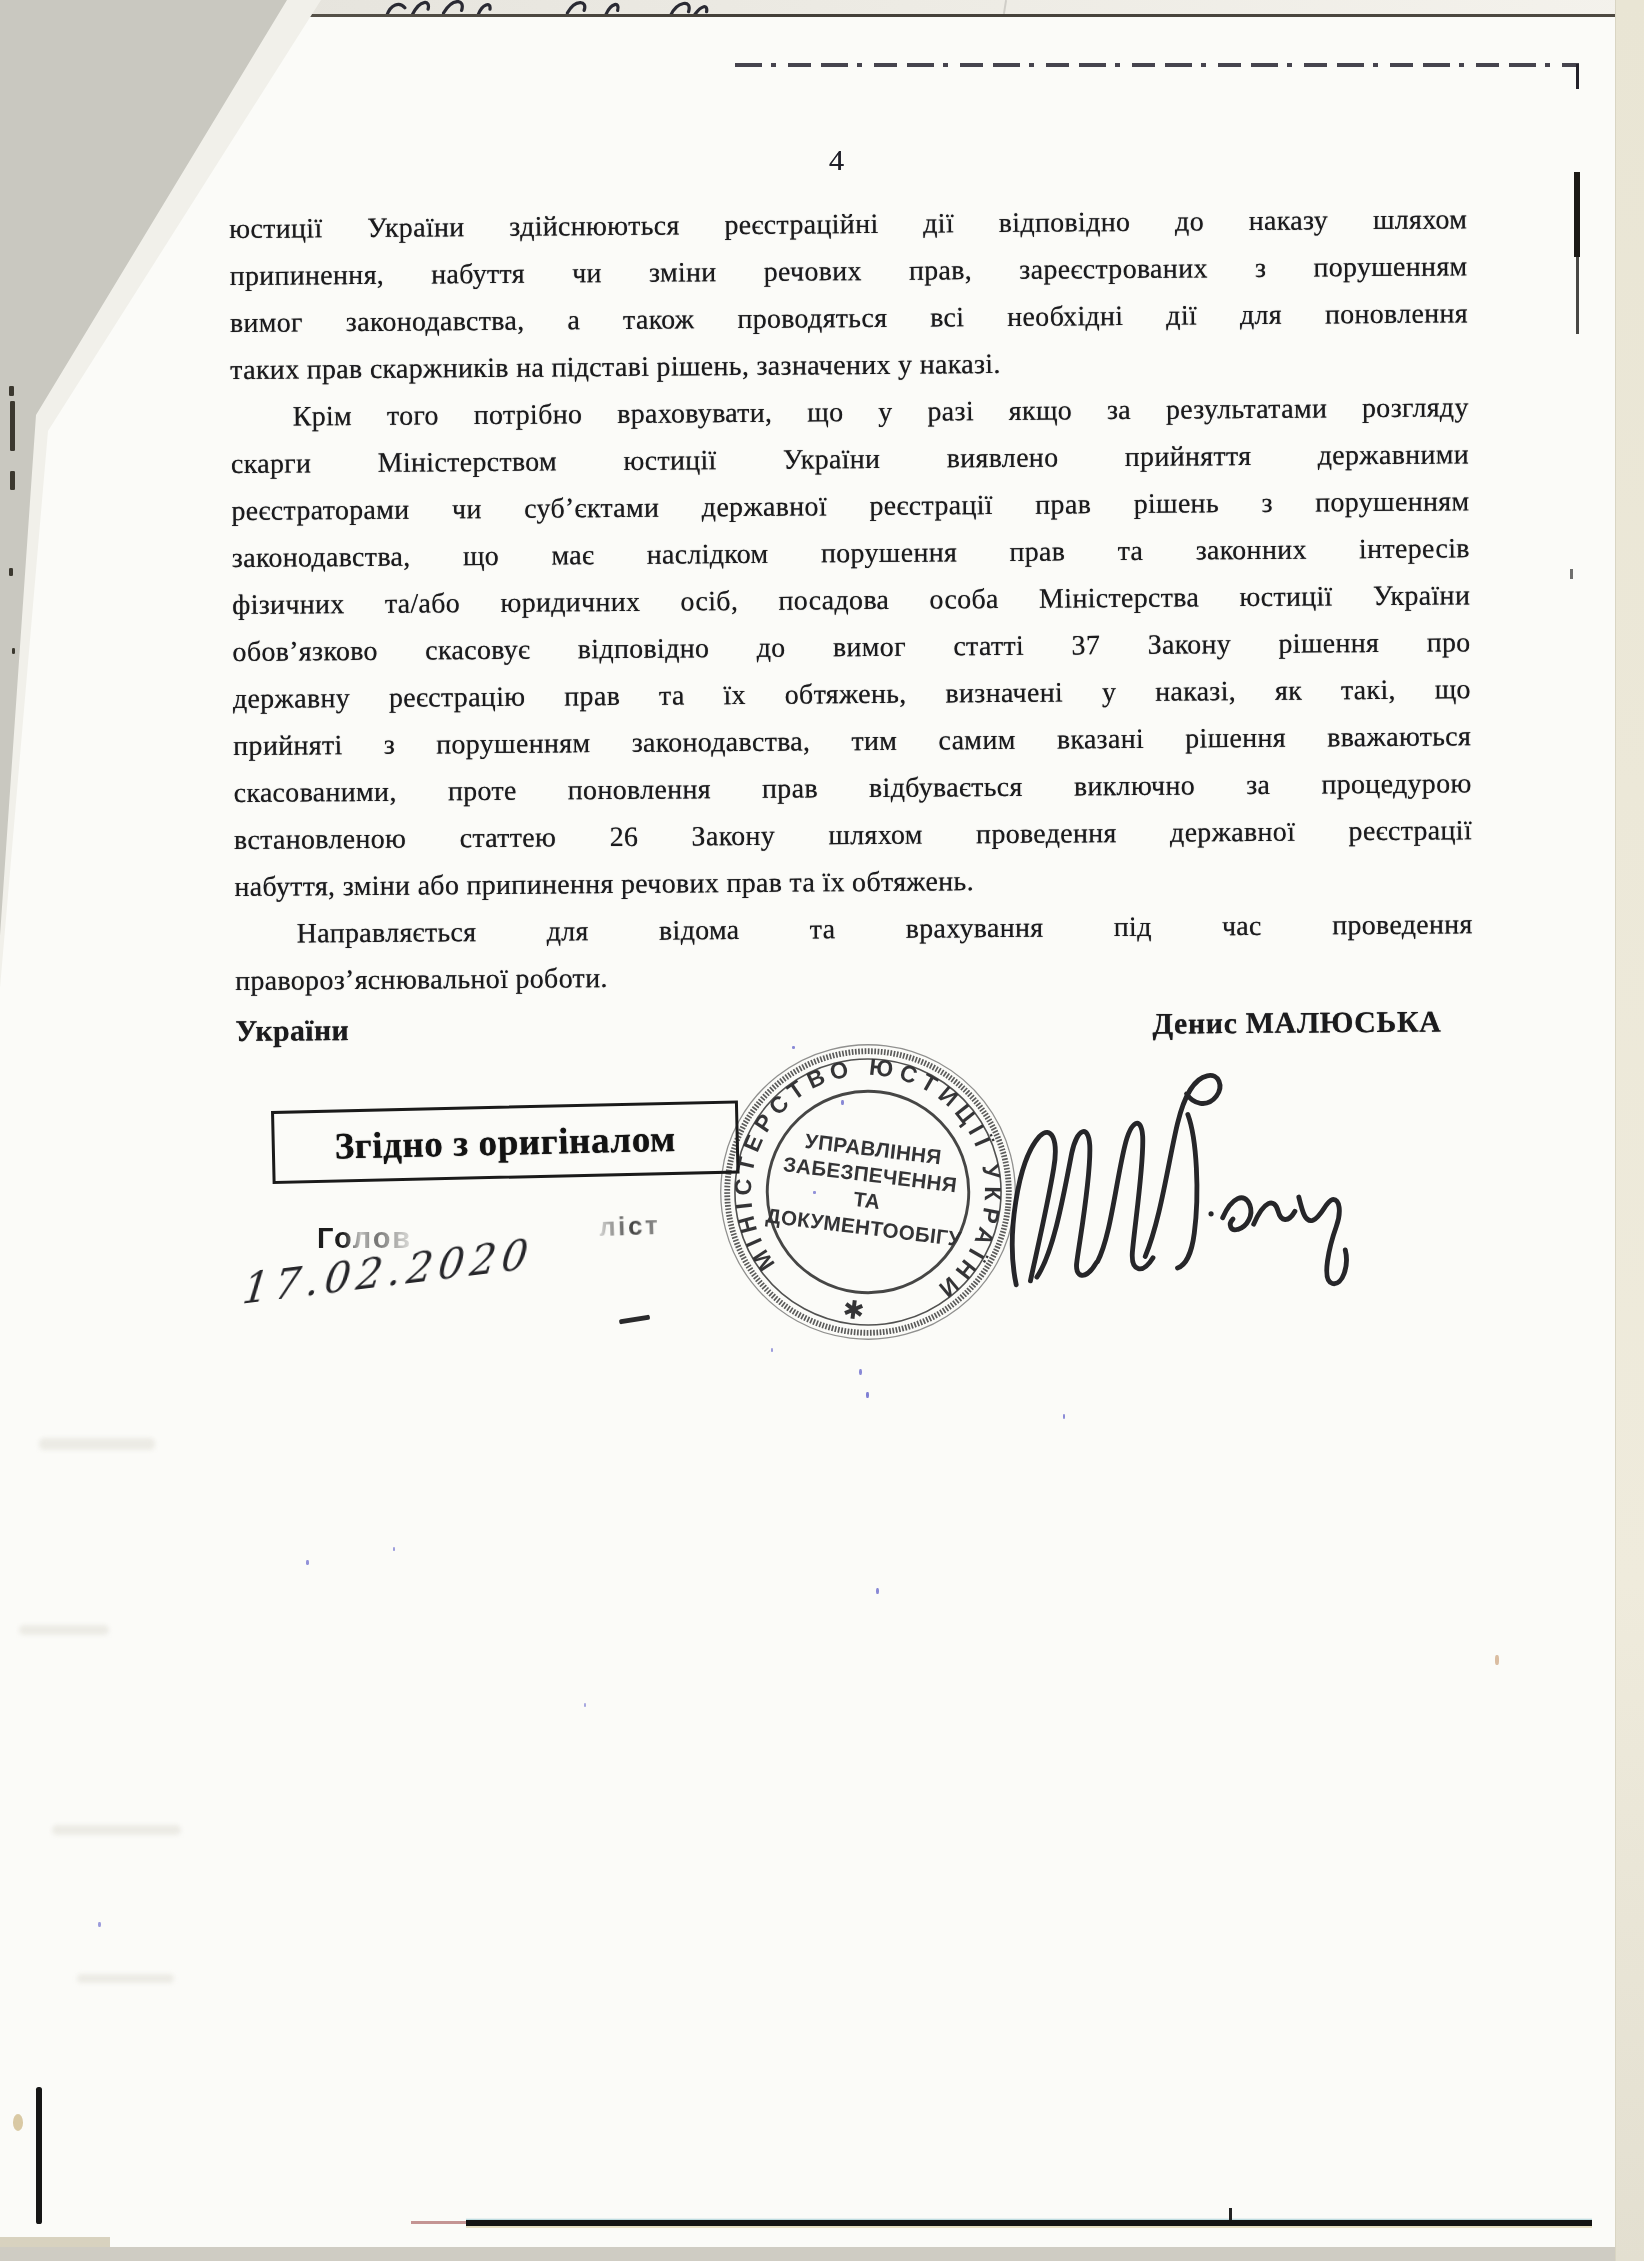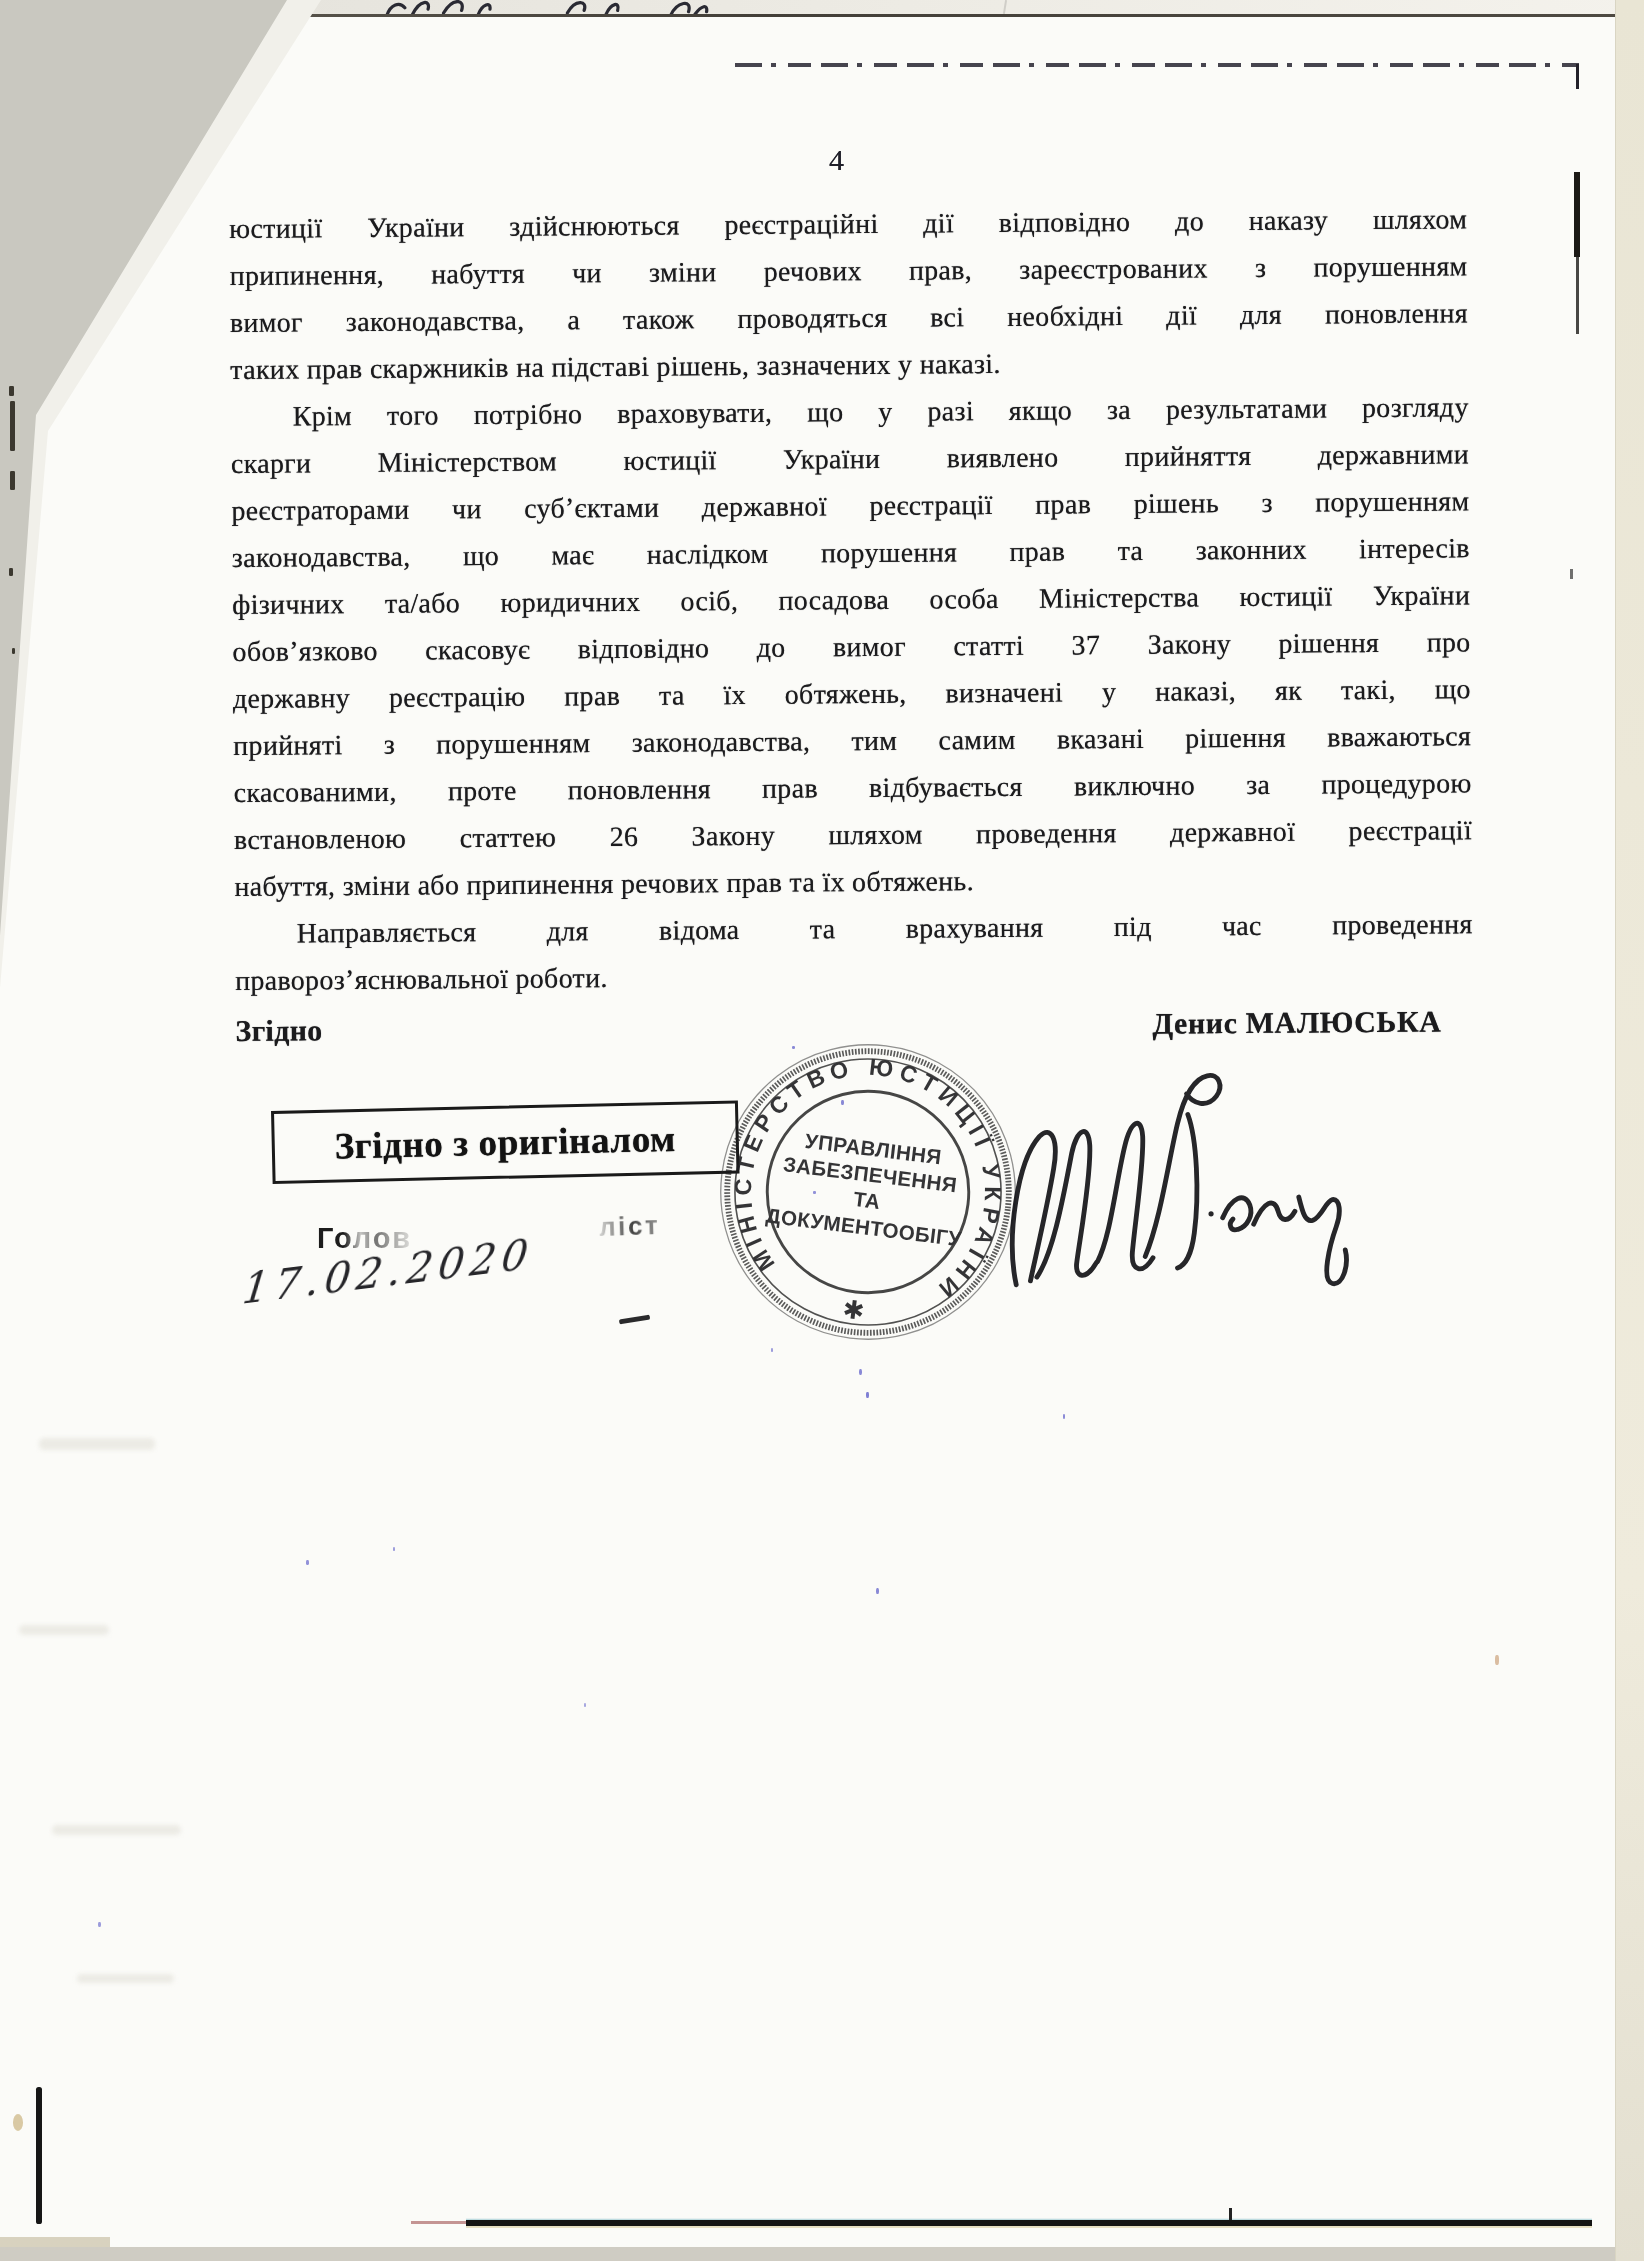"Згідно" span { text: Згідно -> України }
